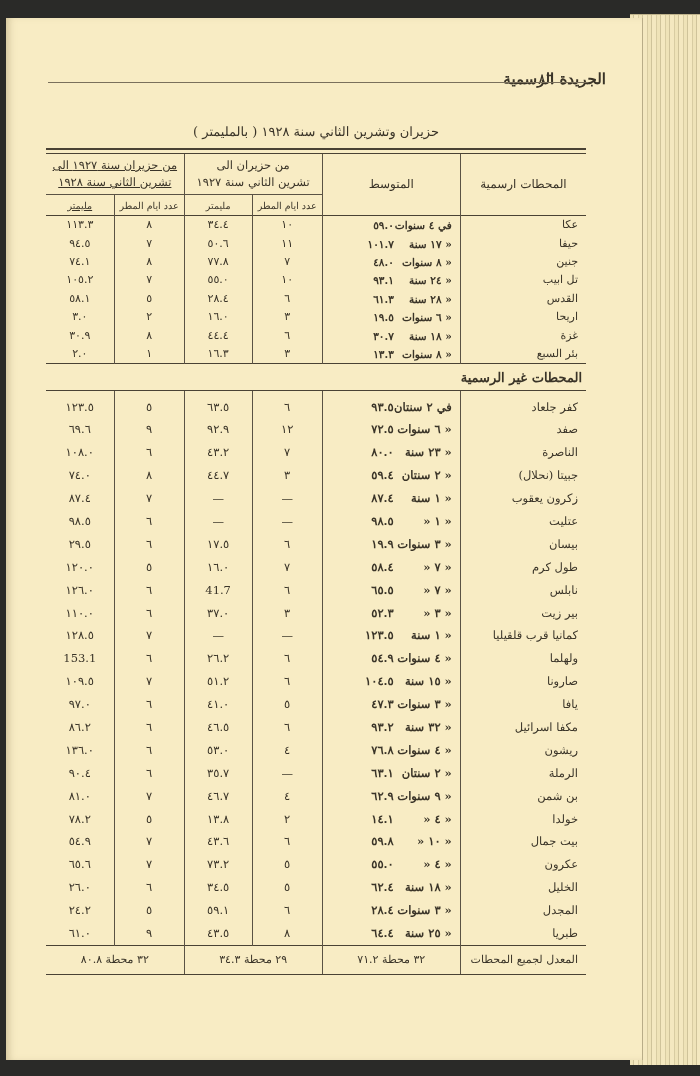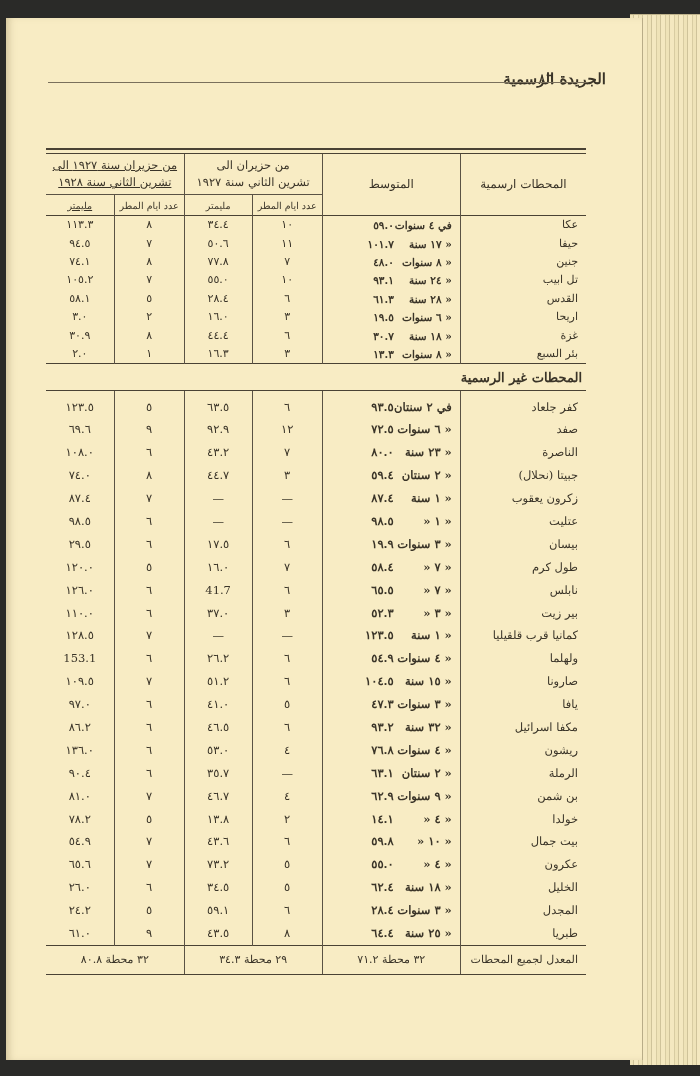"حزيران وتشرين الثاني سنة ١٩٢٨" div.abs { html: none -> <div>حزيران وتشرين الثاني سنة ١٩٢٨ ( بالمليمتر )</div> }
